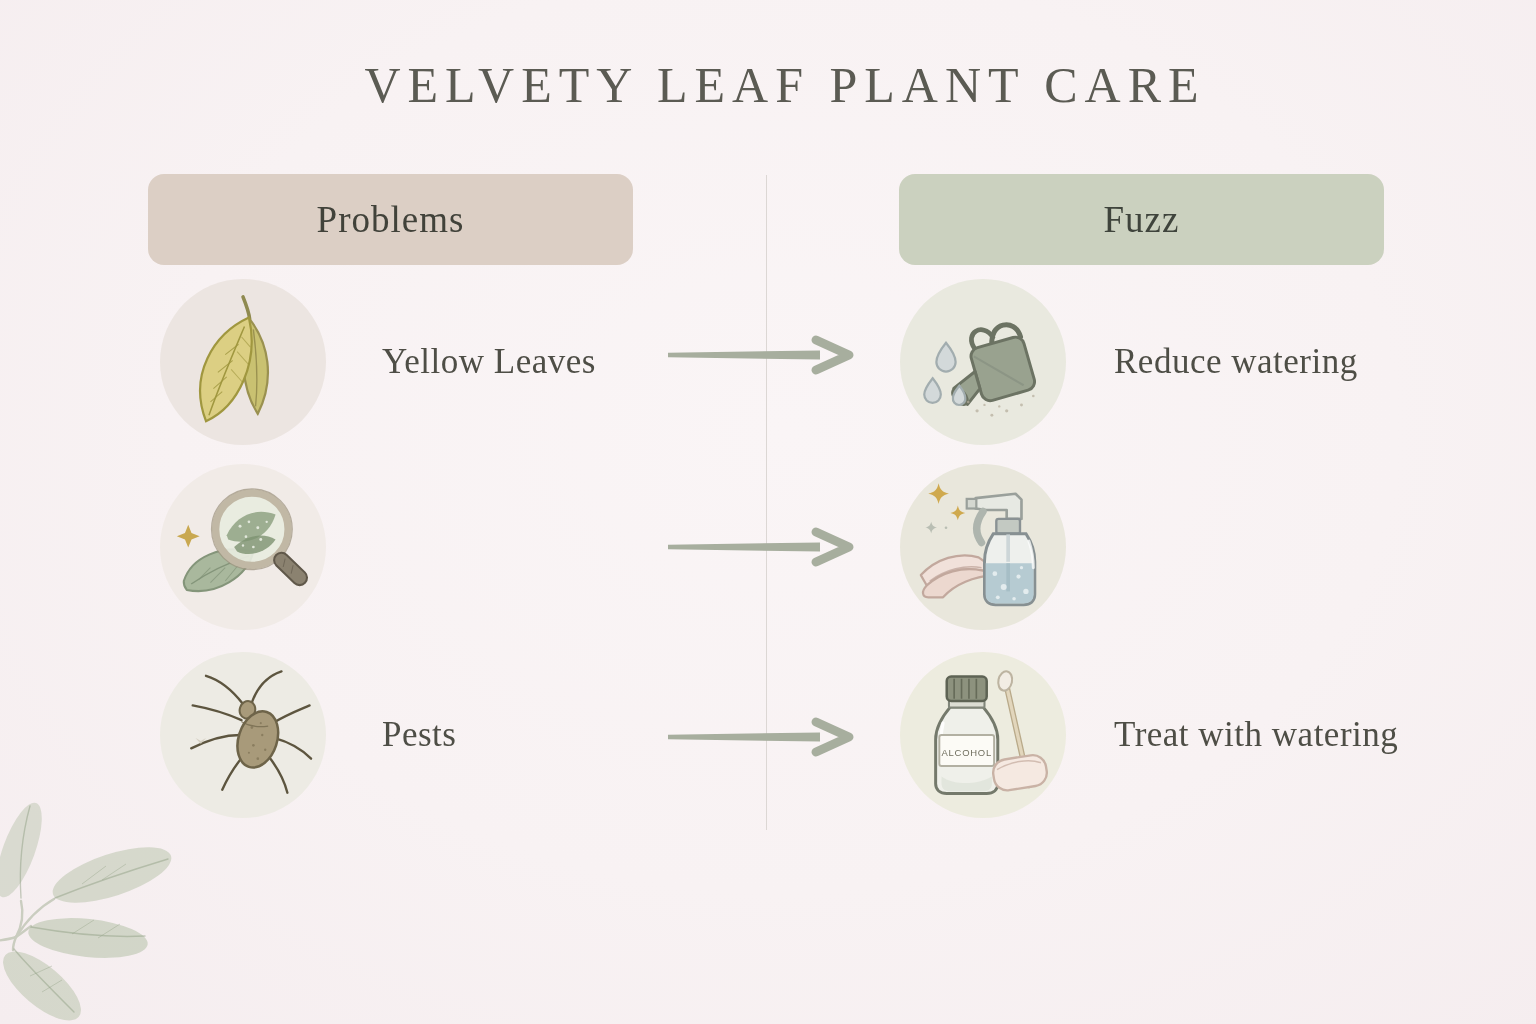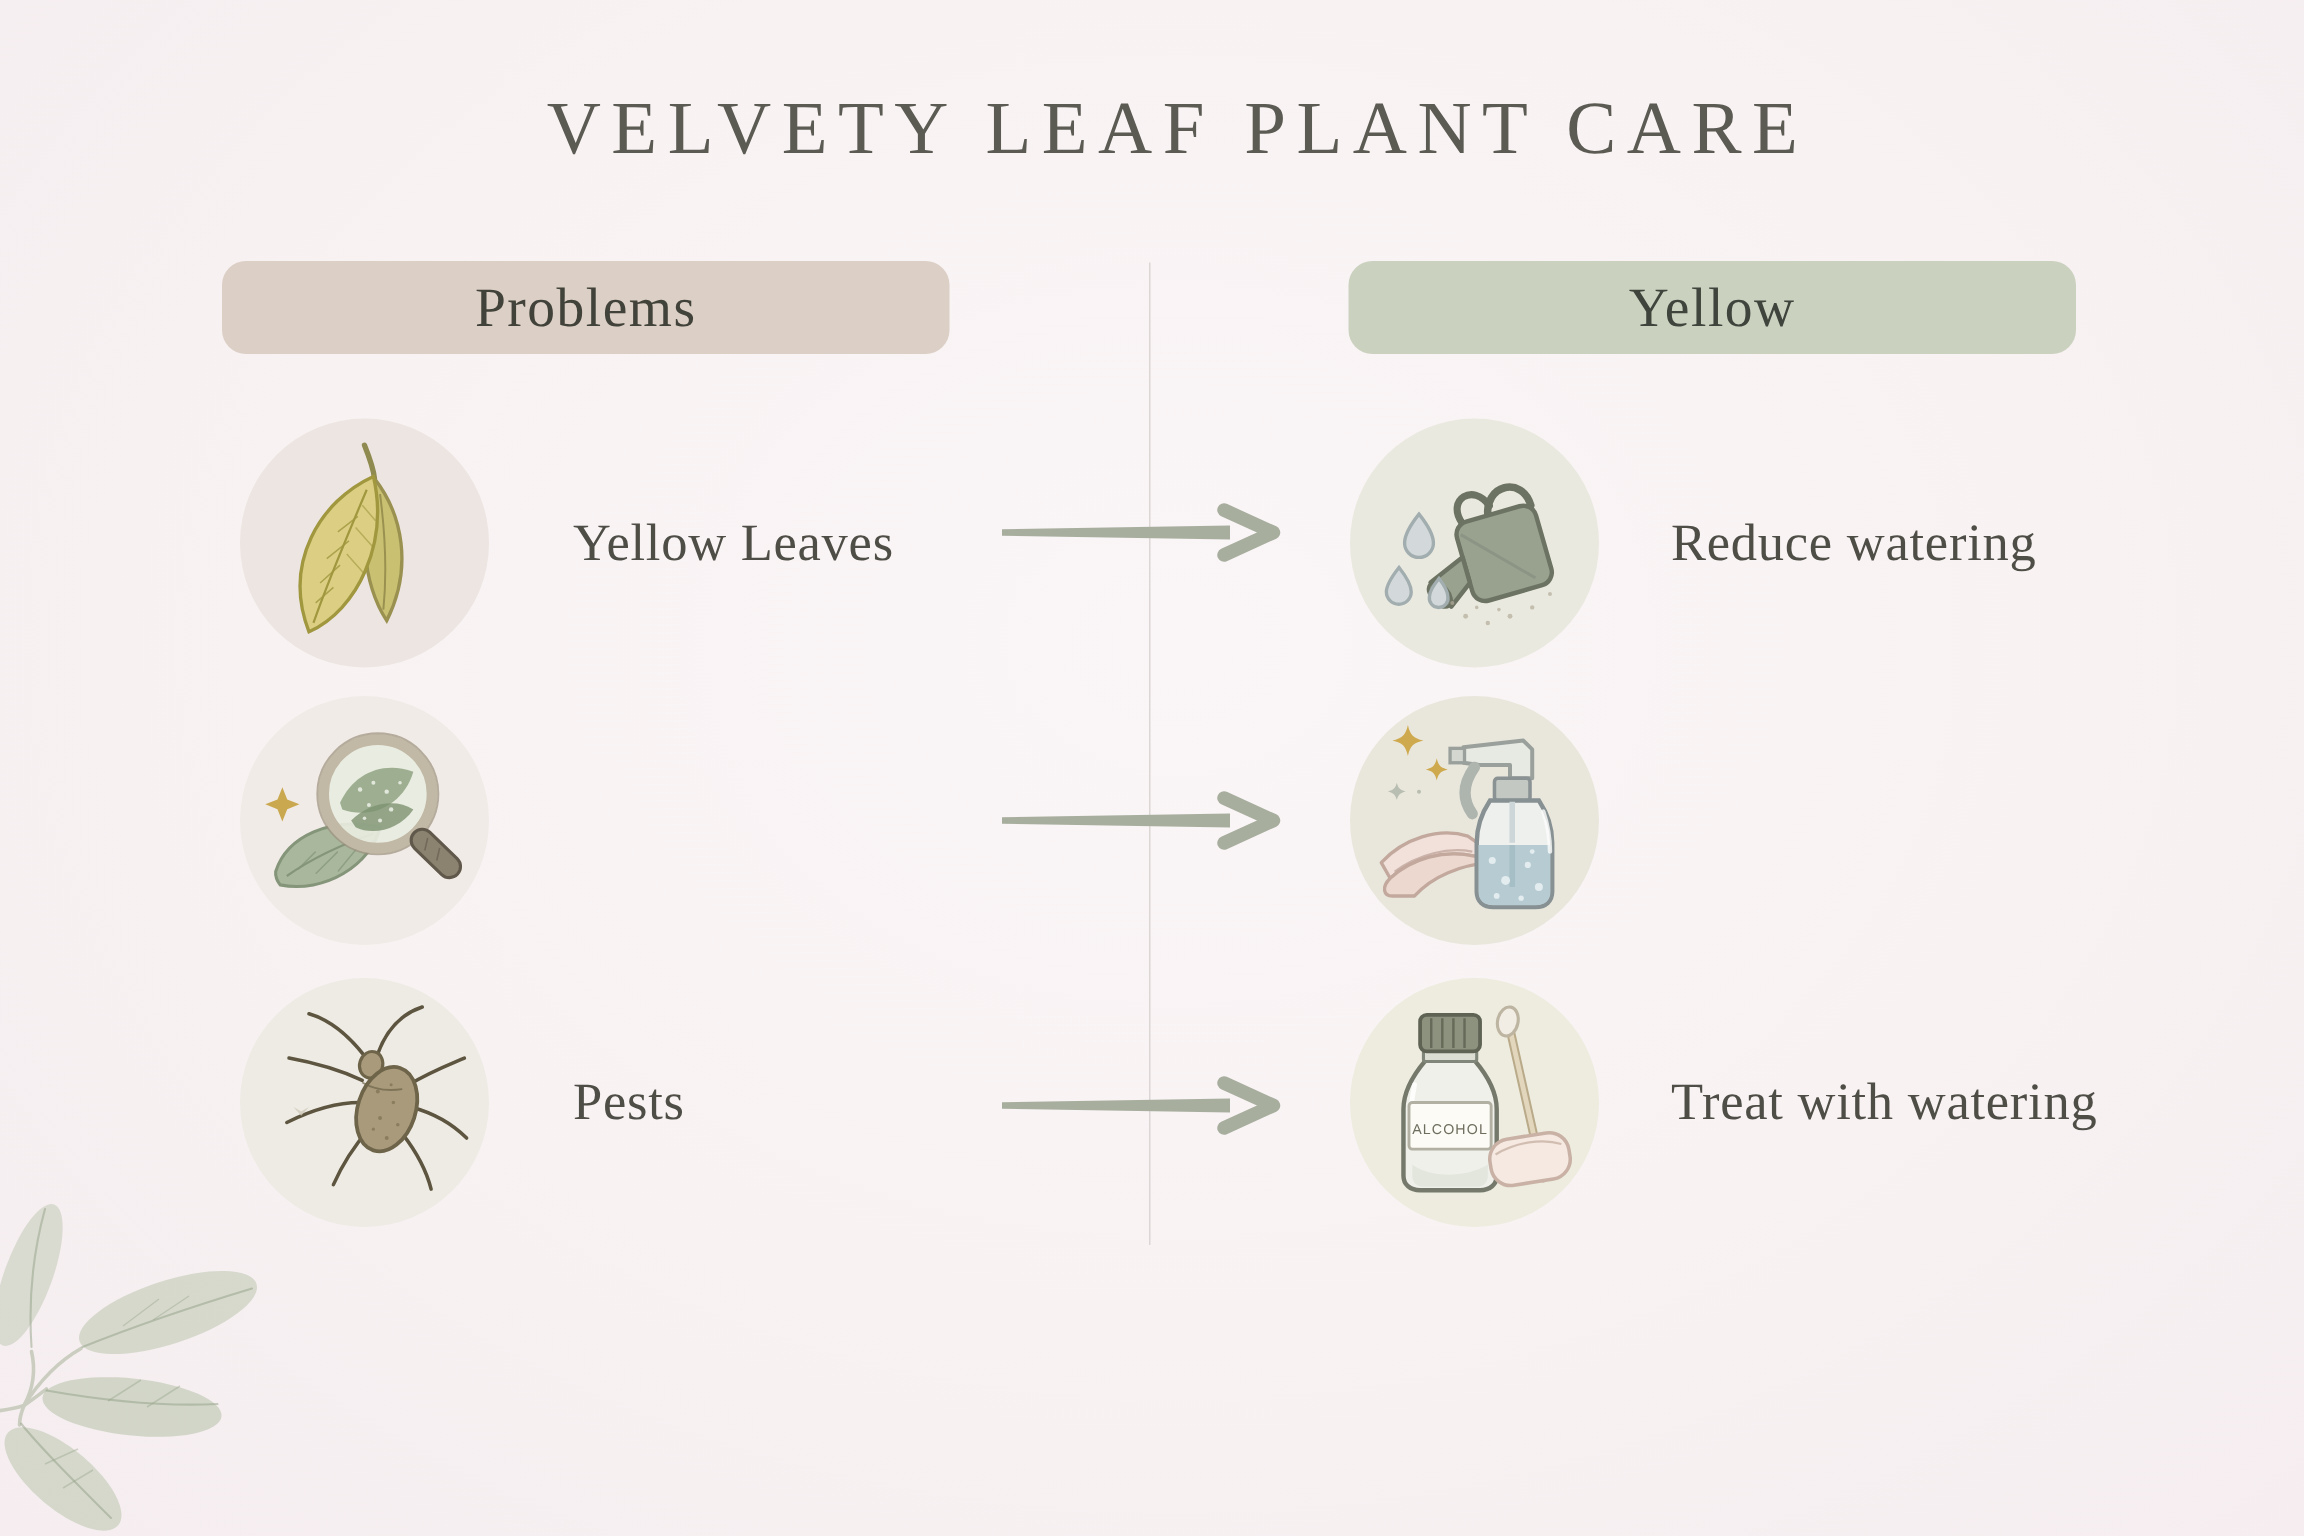"Problems" .col-header { height: 62px -> 91px }
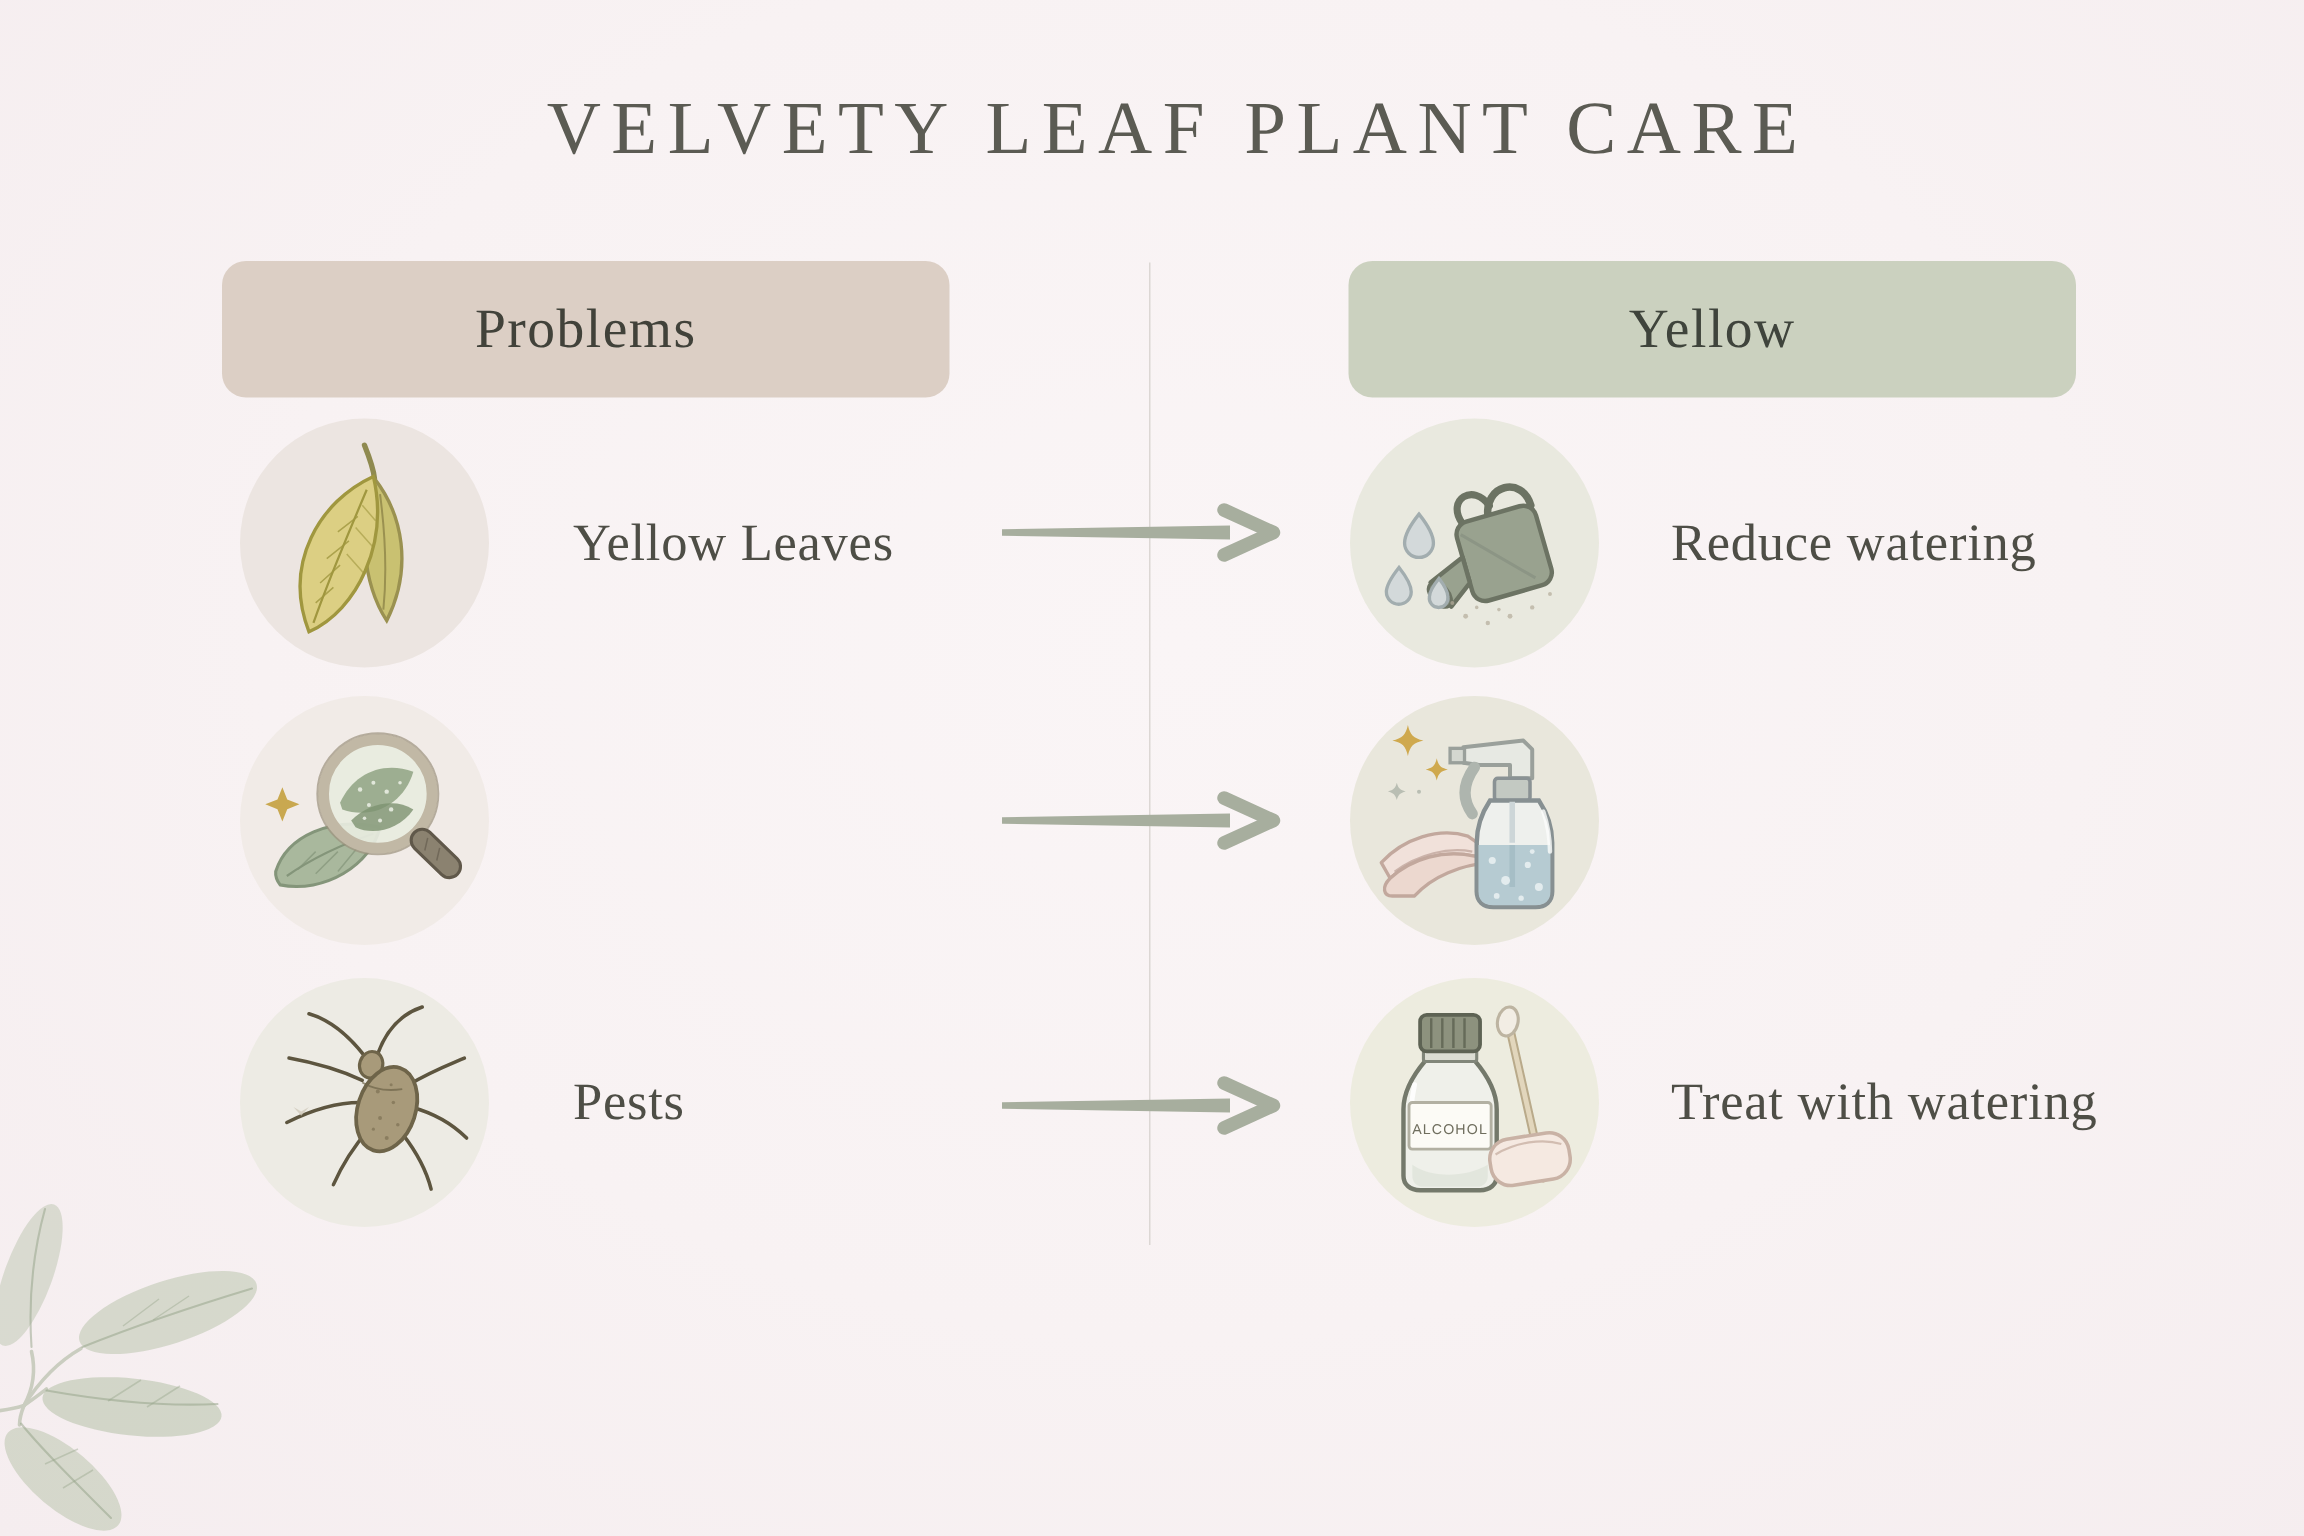"Yellow" span { text: Yellow -> Fuzz }
